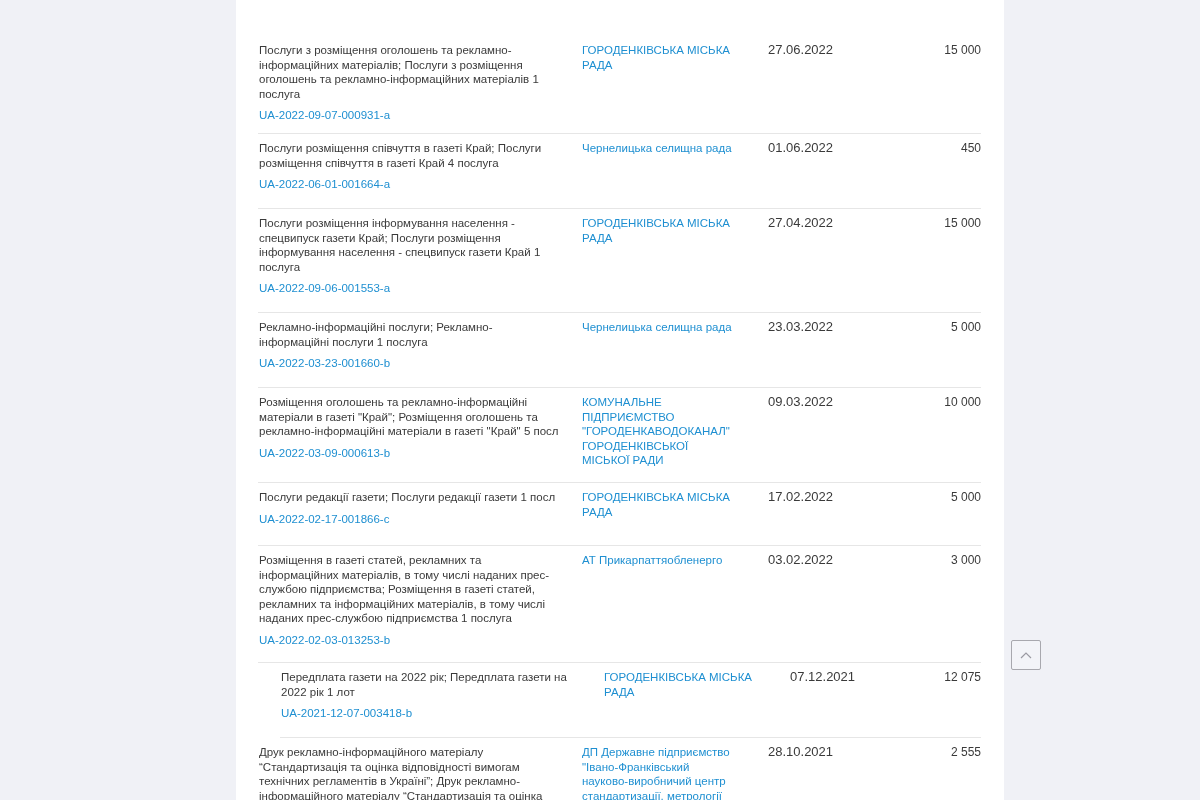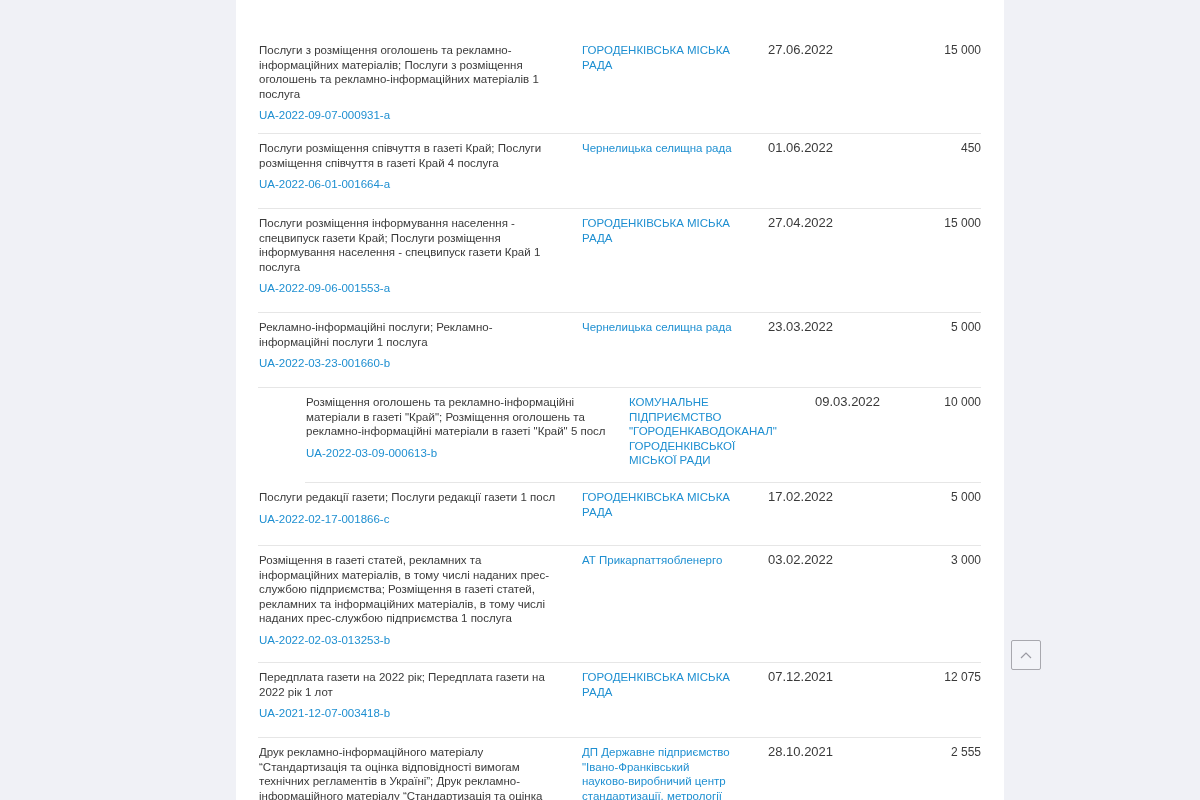"Розміщення оголошень та" div.row { margin-left: 47px -> none }
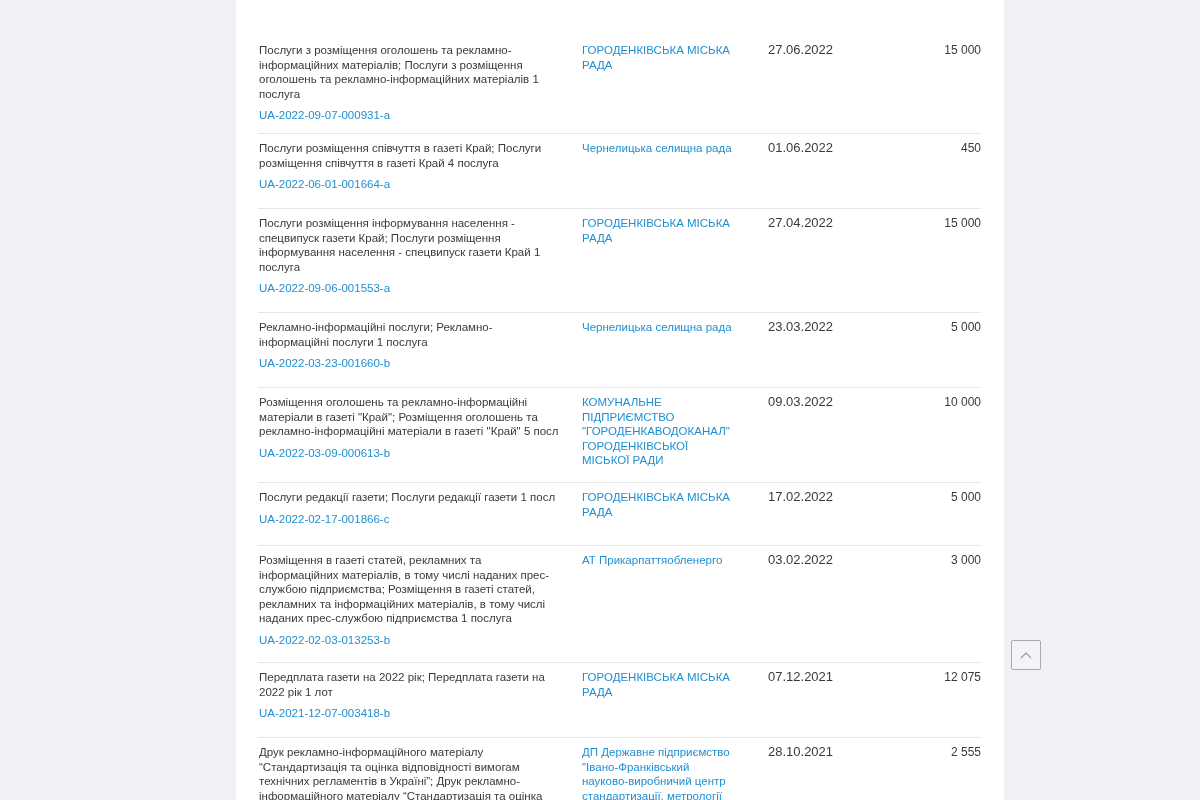"Передплата газети на 2022 рік;" div.row { margin-left: none -> 22px }
